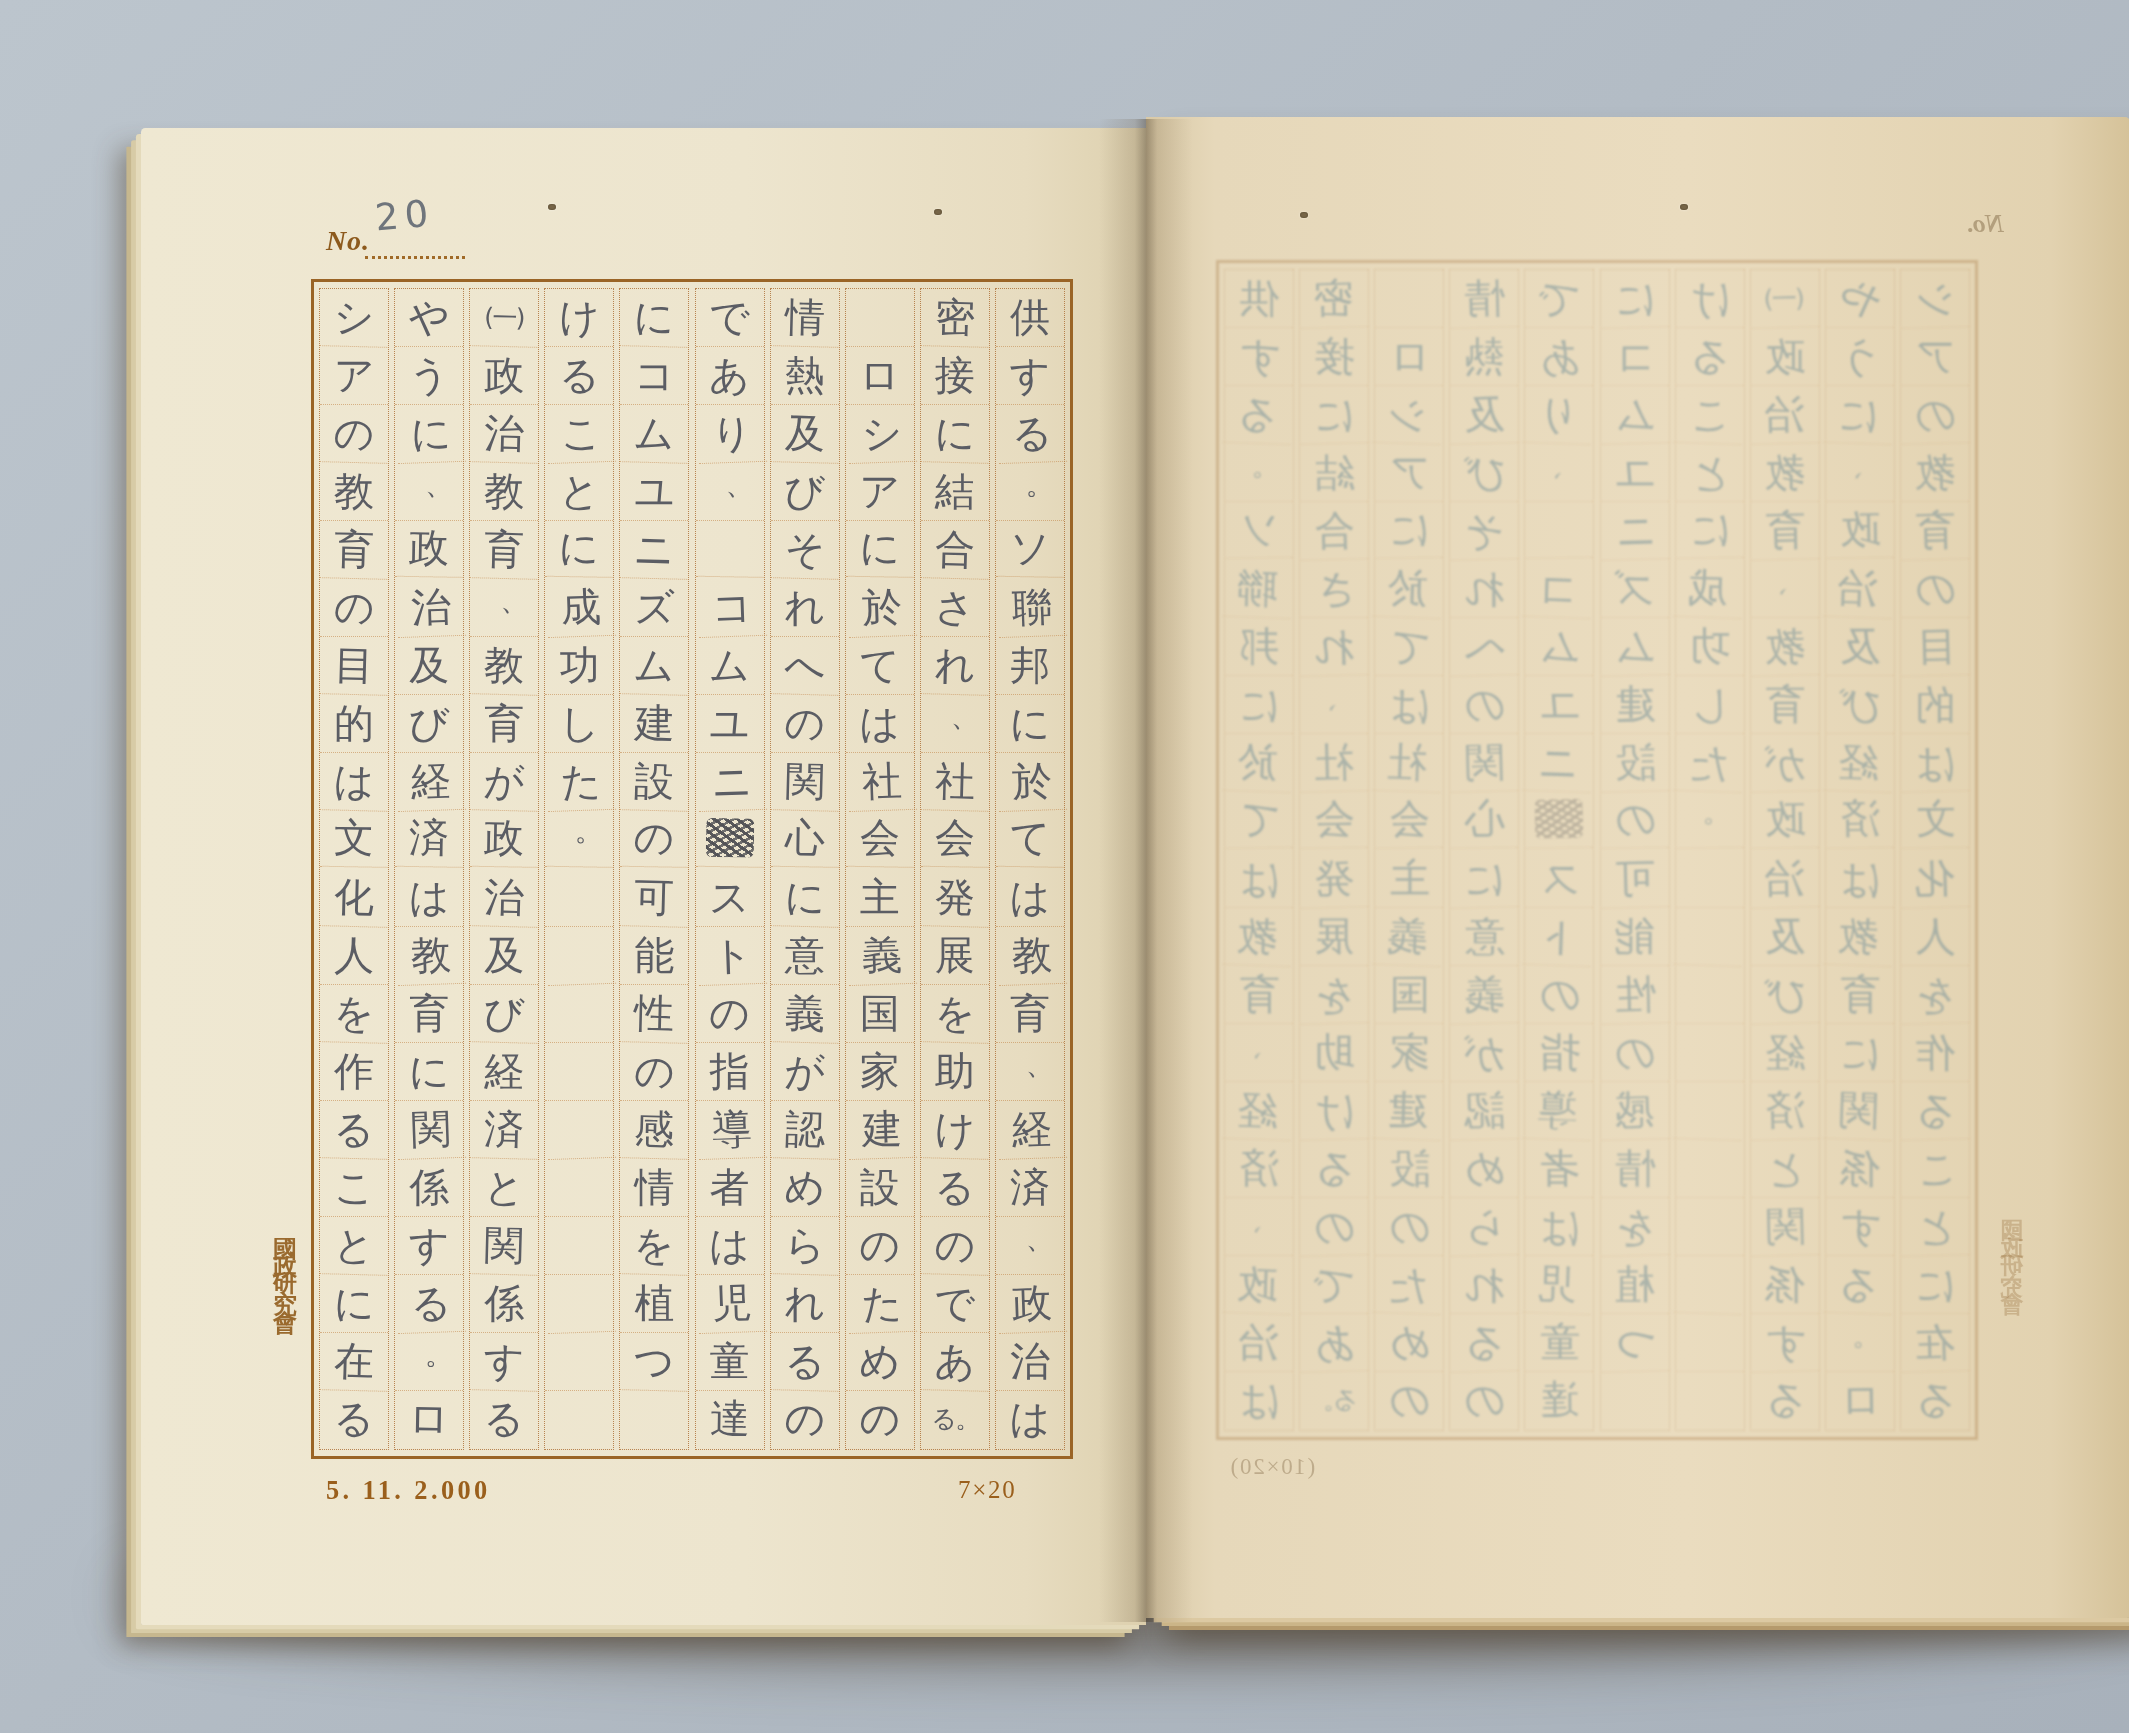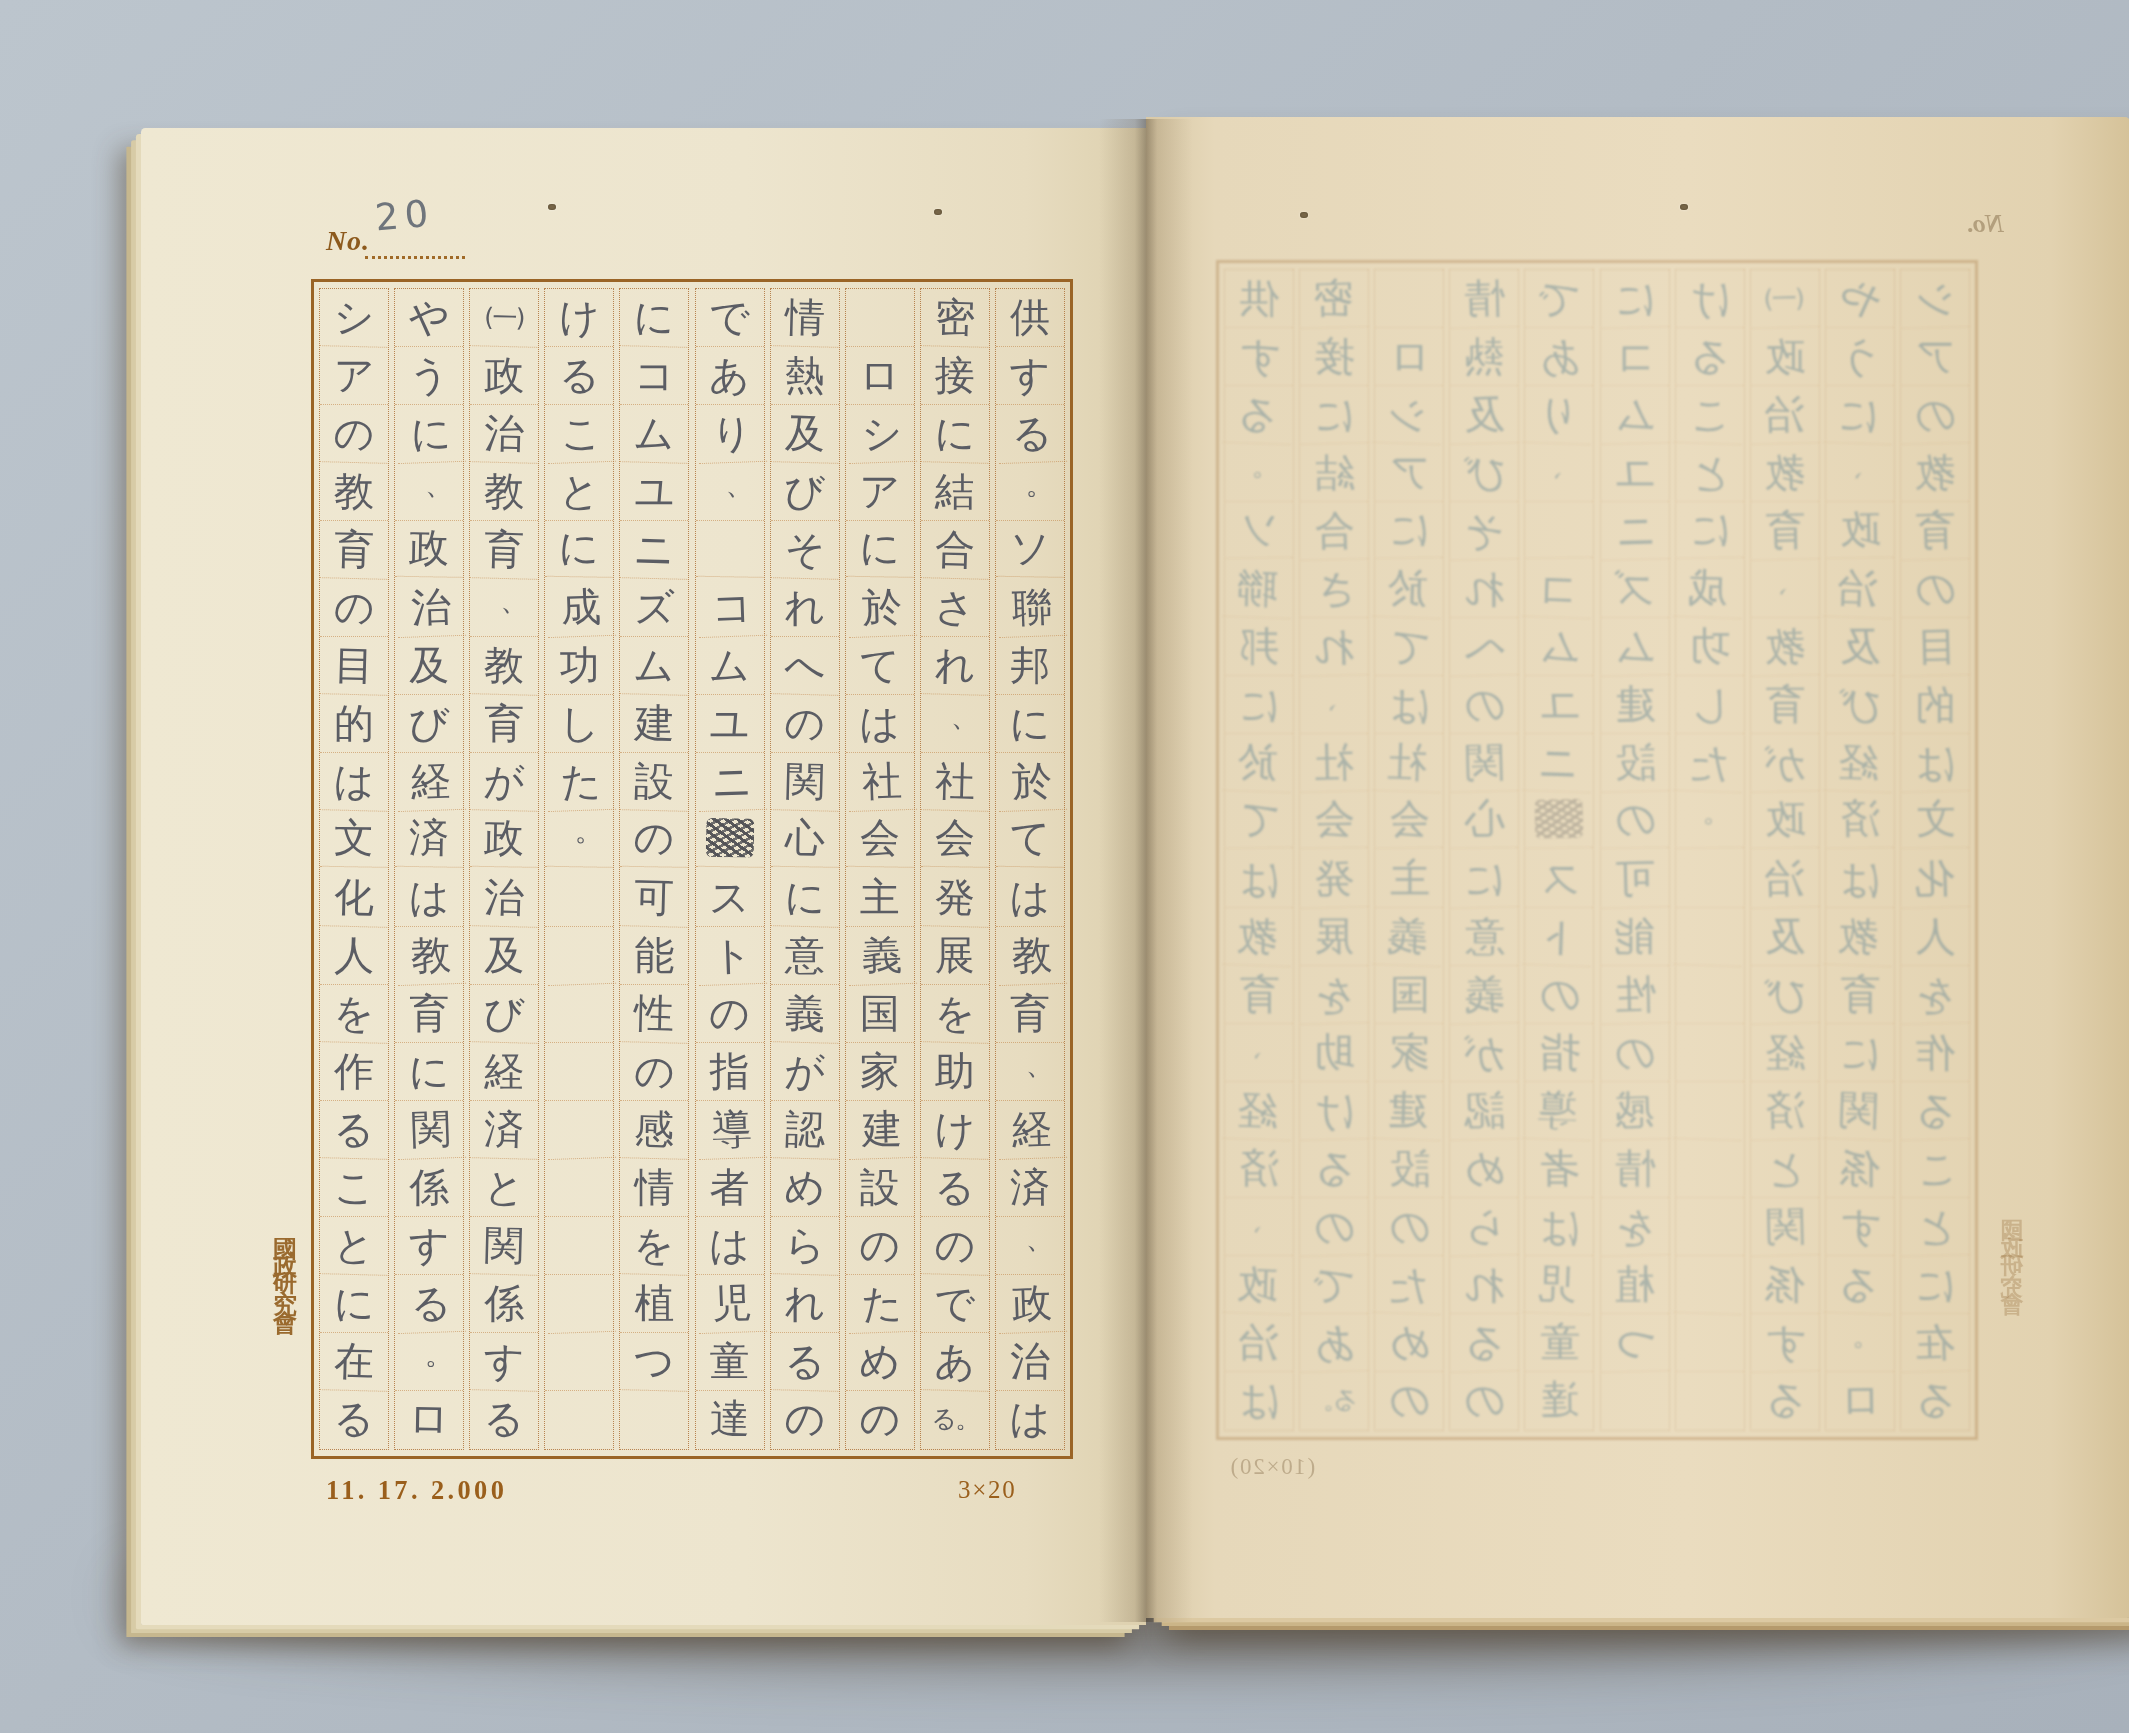"11. 17. 2.000" div.abs { text: 11. 17 -> 5. 11 }
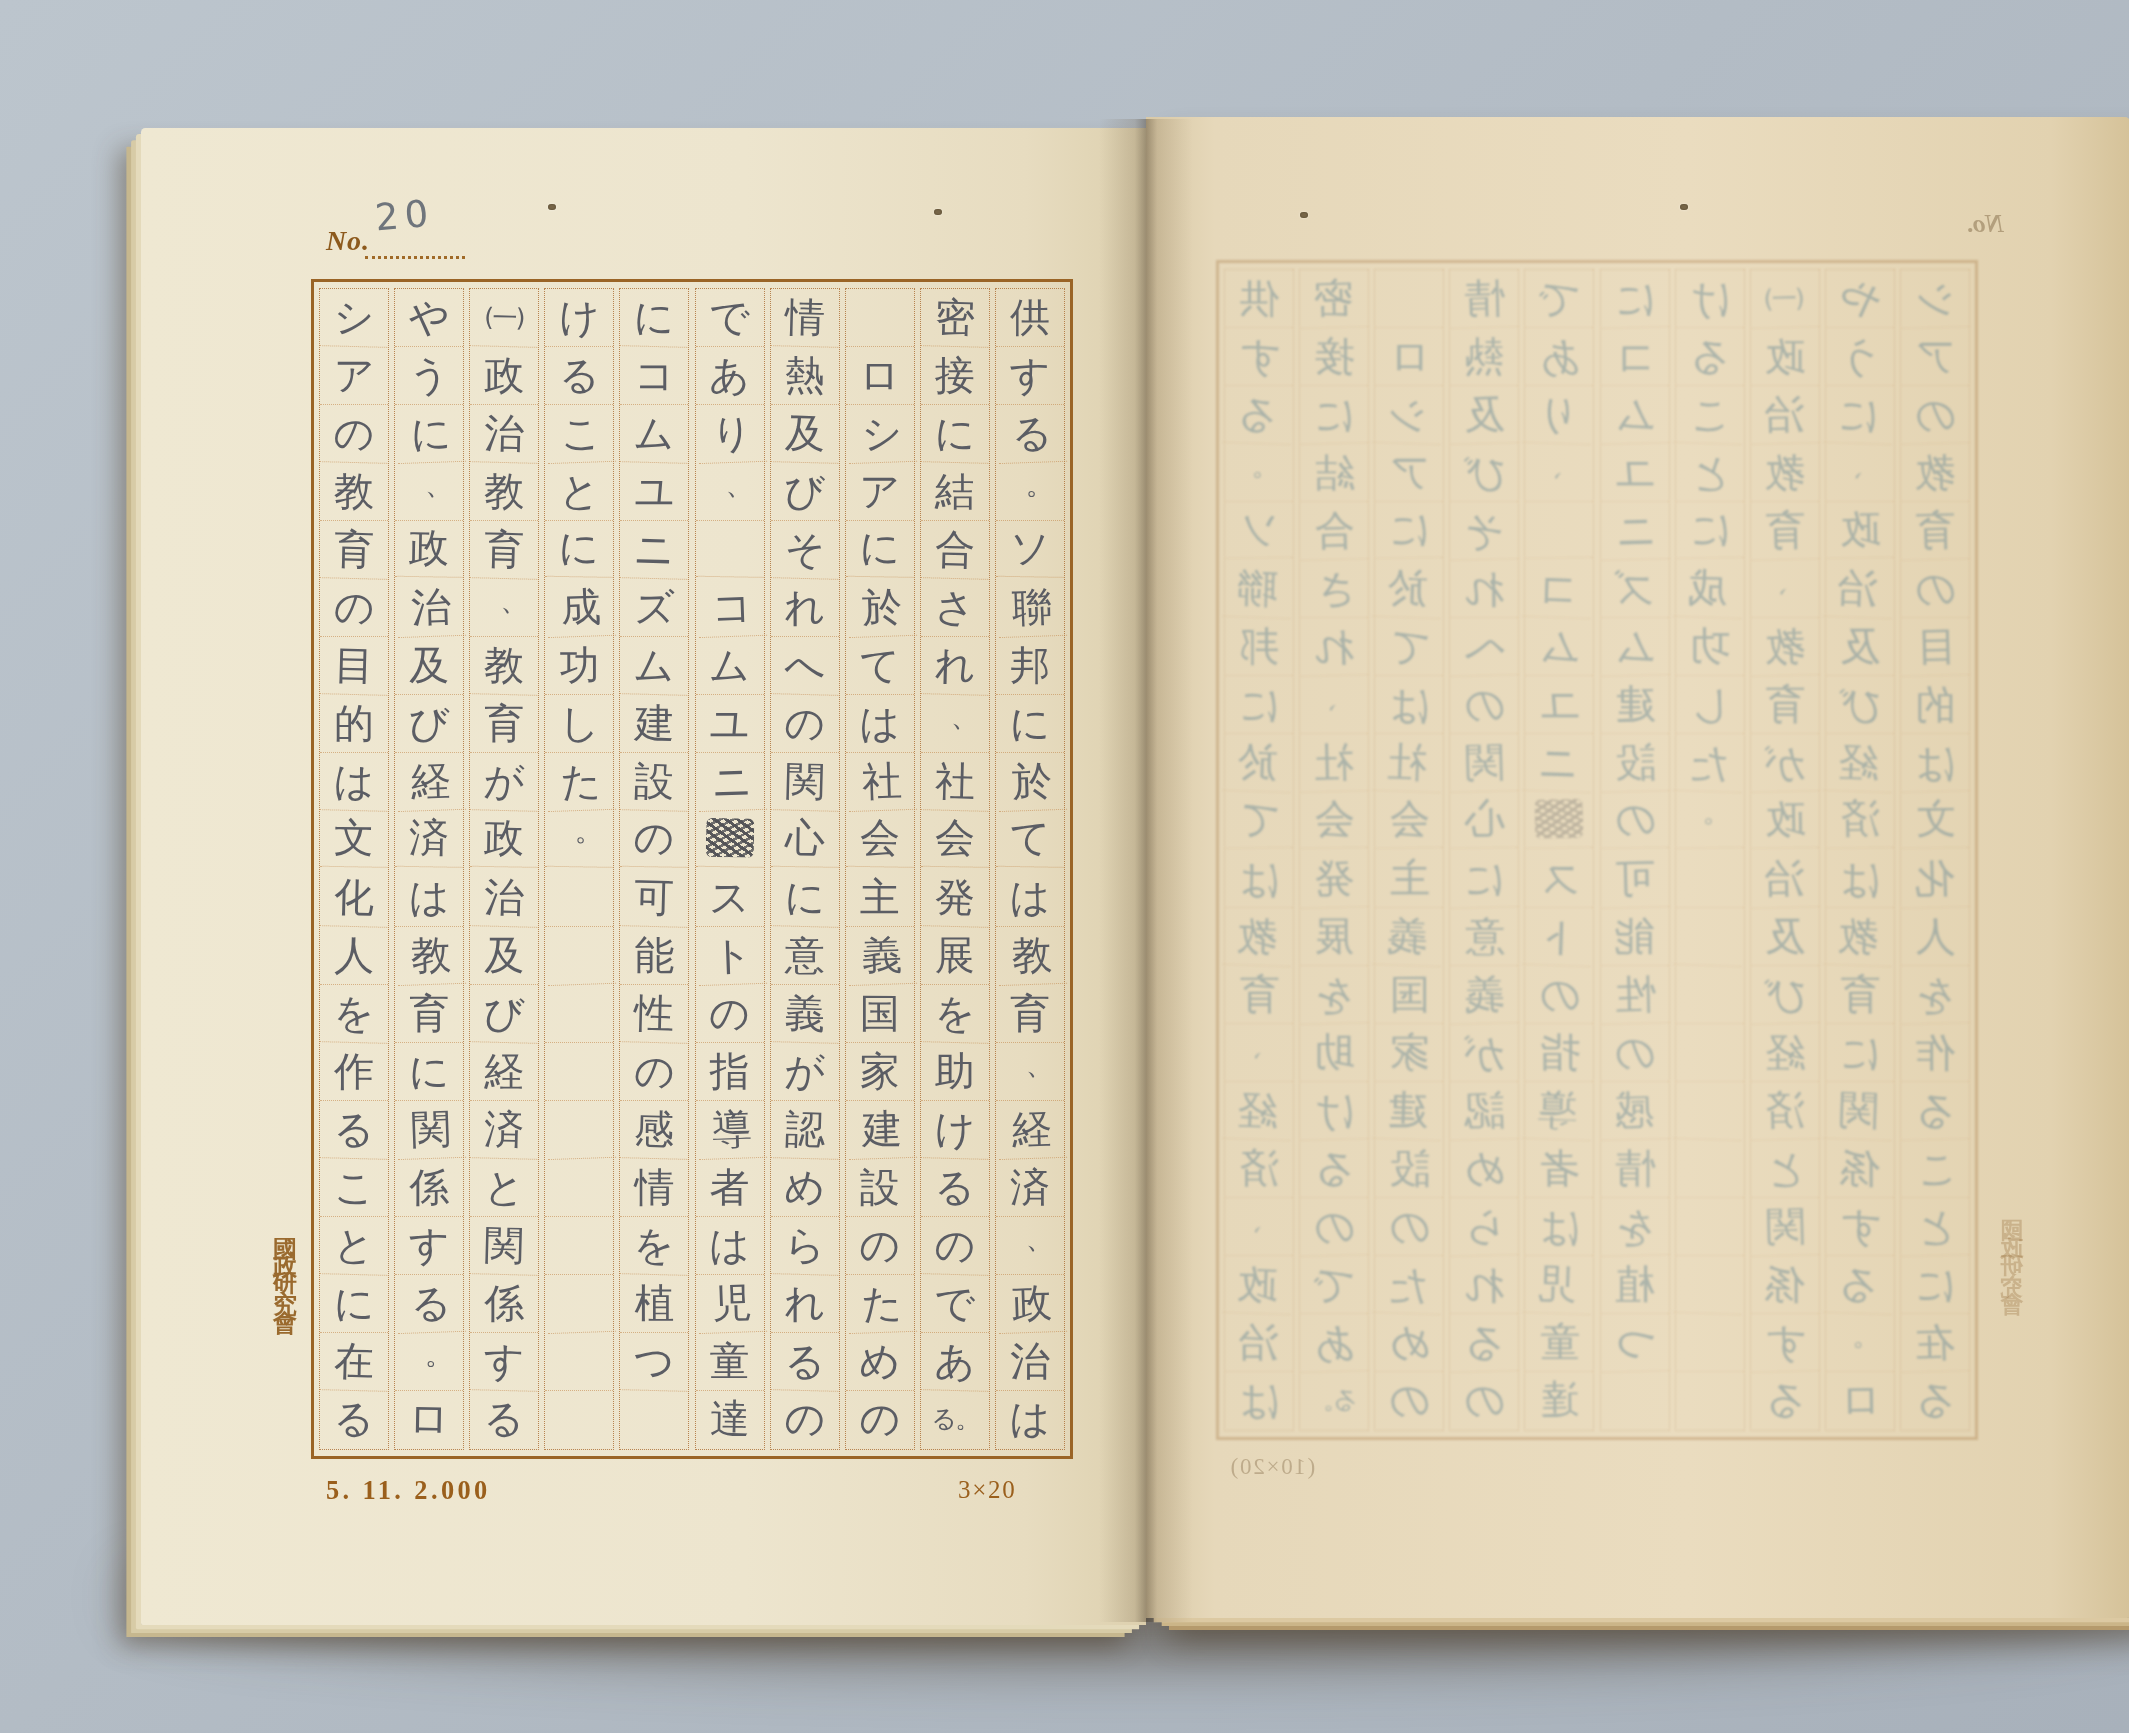"3×20" div.abs { text: 3 -> 7 }
